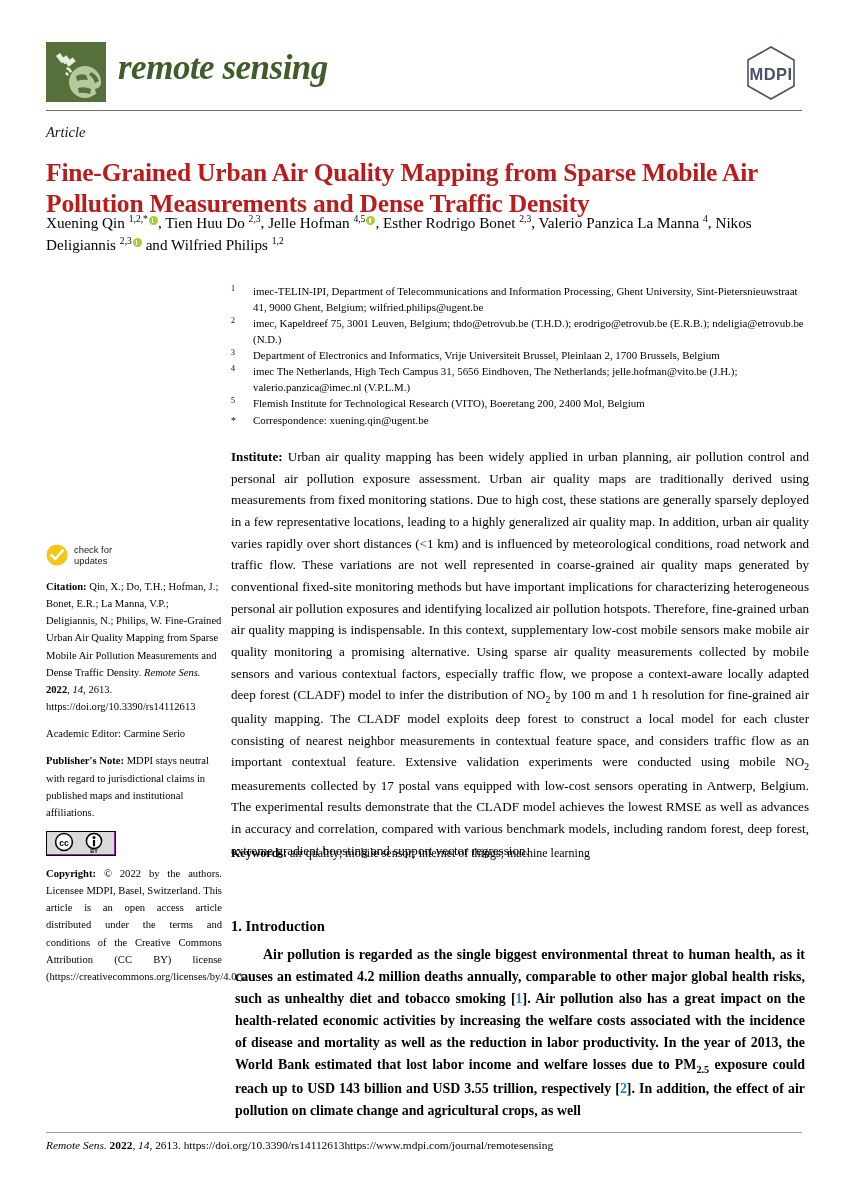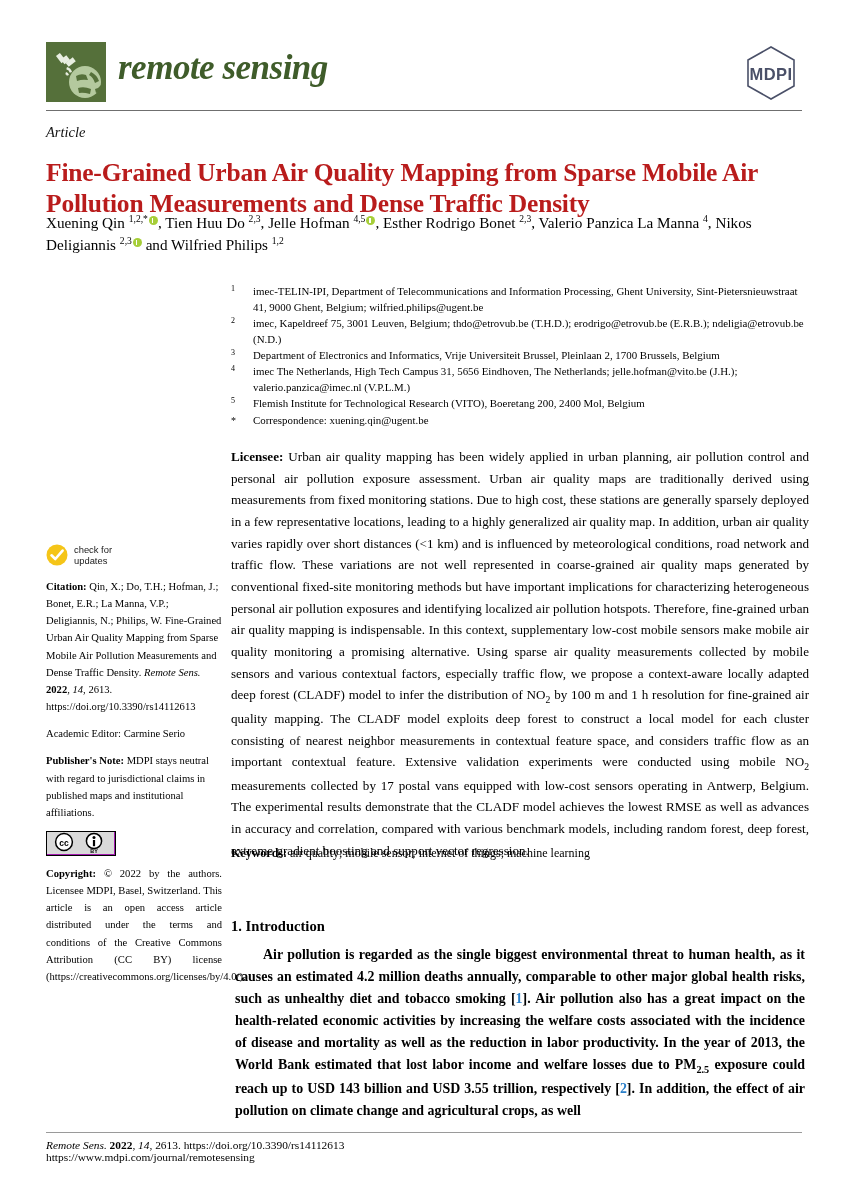"Licensee:" b { text: Licensee -> Institute }
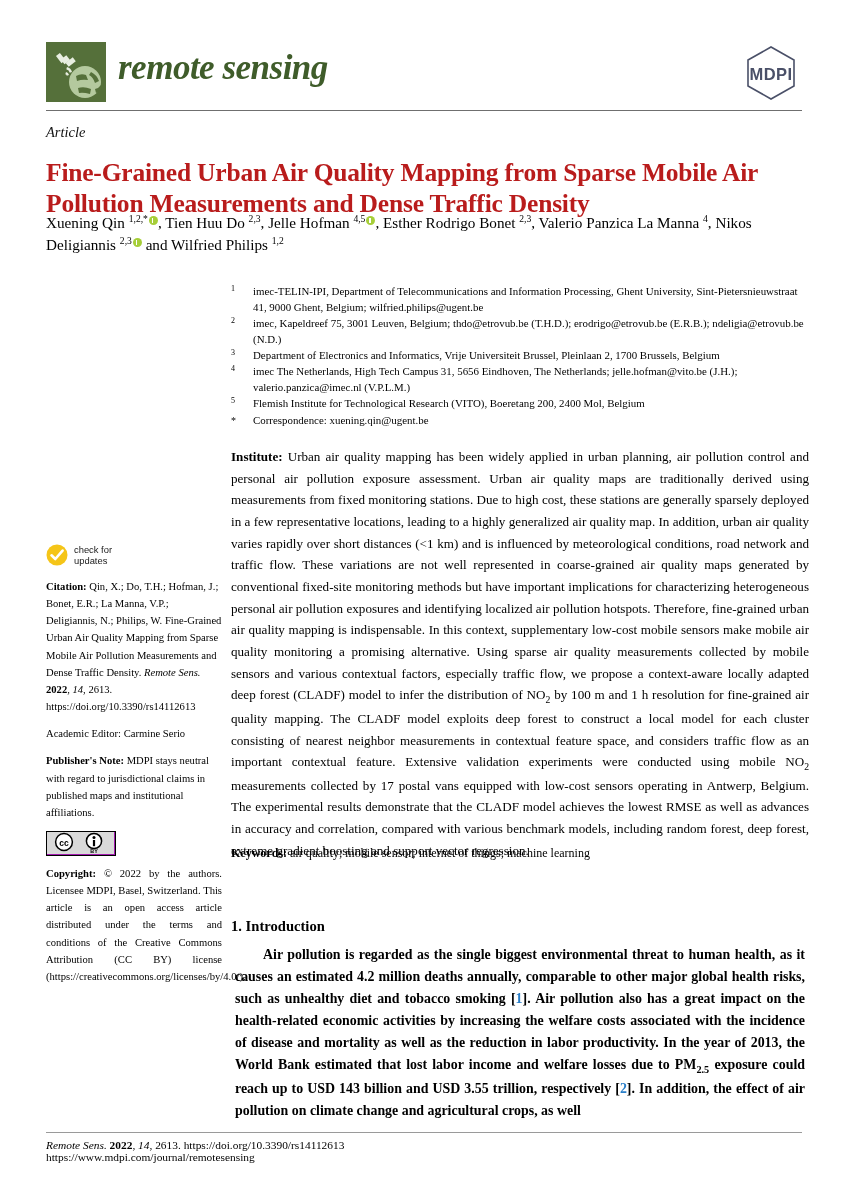"Remote Sens. 2022, 14, 2613." .footer { flex-direction: column -> none }
